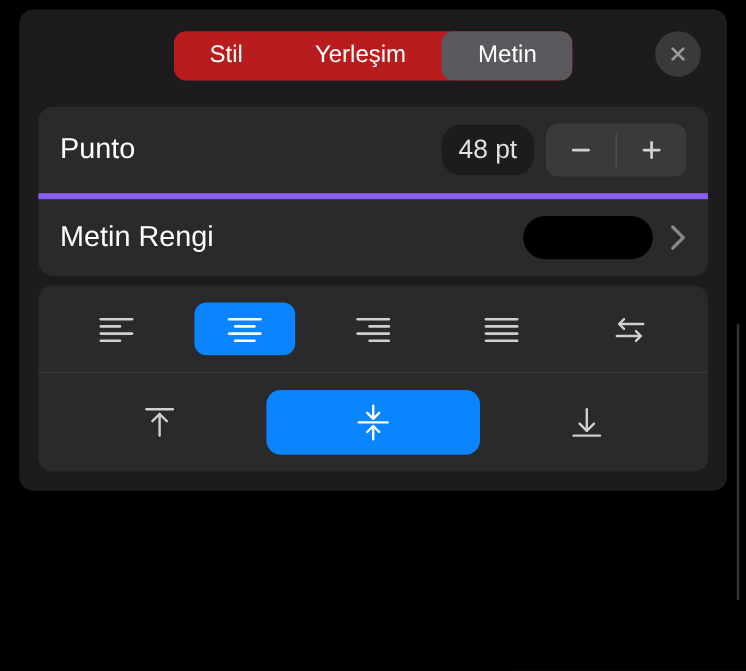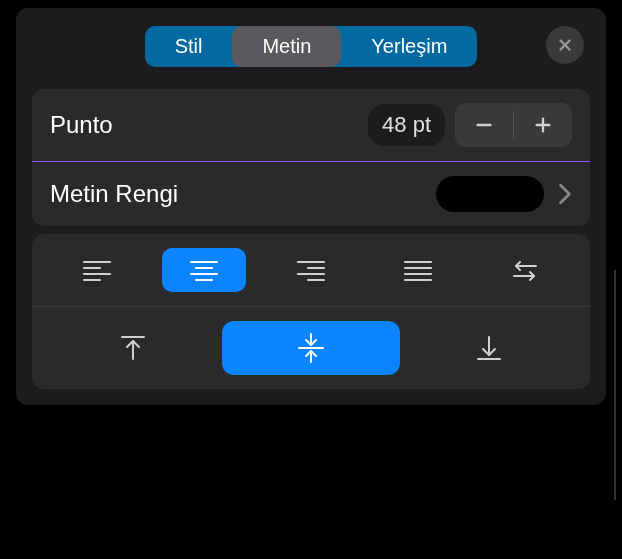"Stil" .tab-group { background: #0369a1 -> #b91c1c }
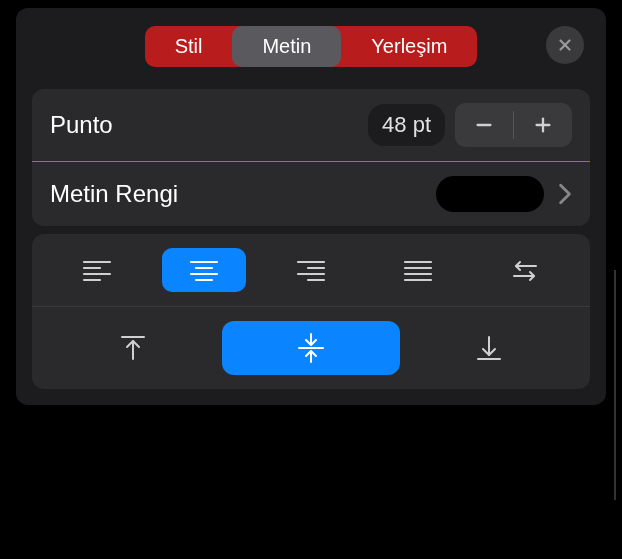"Metin" div.tab { order: before "Yerleşim" -> after "Yerleşim" }
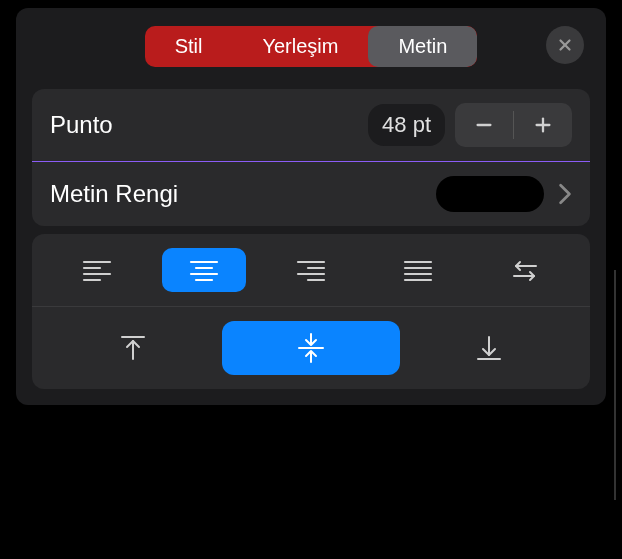"Metin Rengi" .row + .row { border-top: 1px solid #8b5cf6 -> 5px solid #8b5cf6 }
